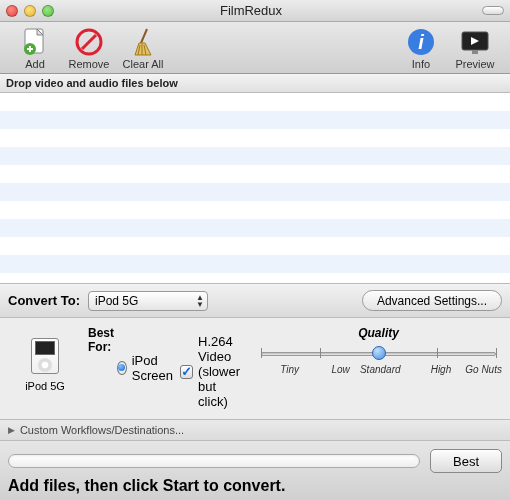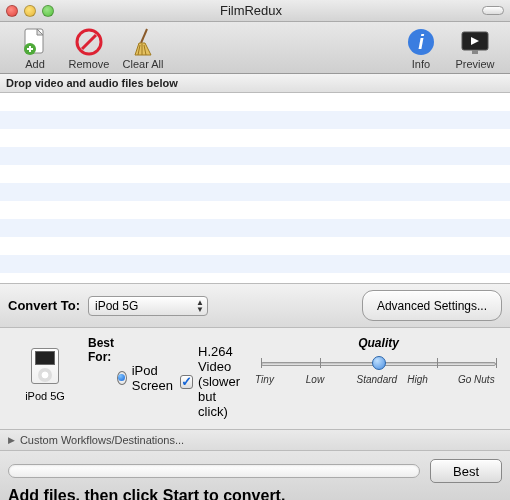"Advanced Settings..." .aqua-btn { height: 31px -> 21px }
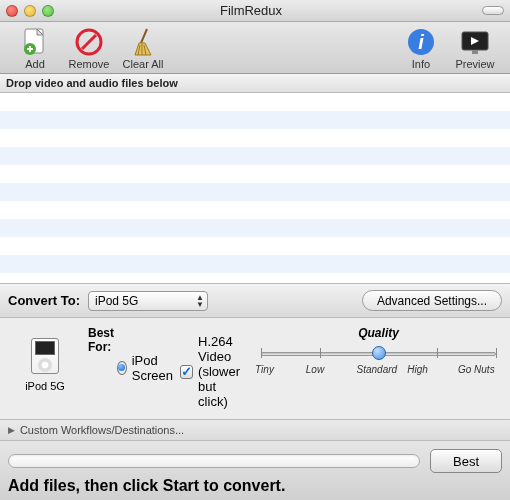"Tiny" .ticklabels span { text-align: left -> right }
